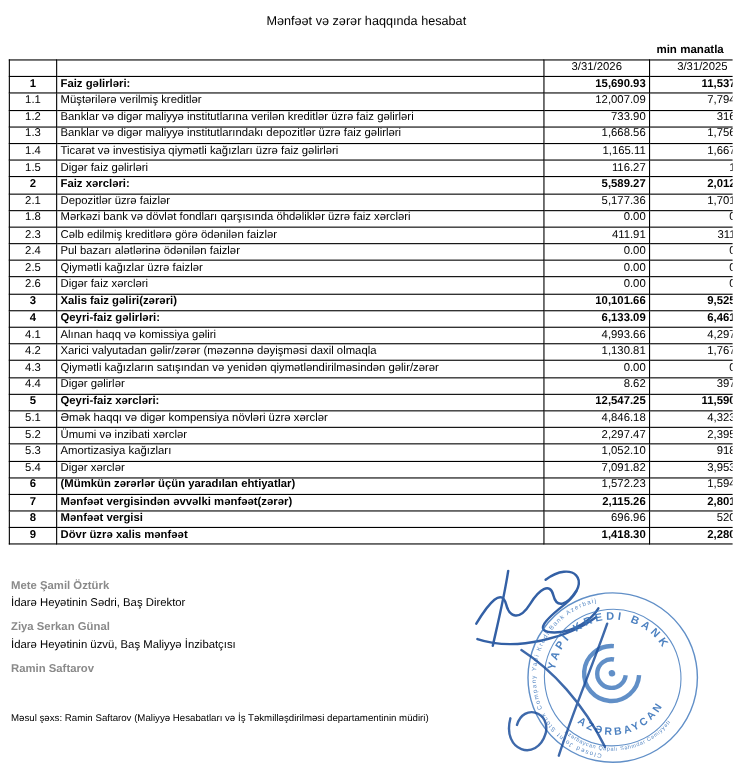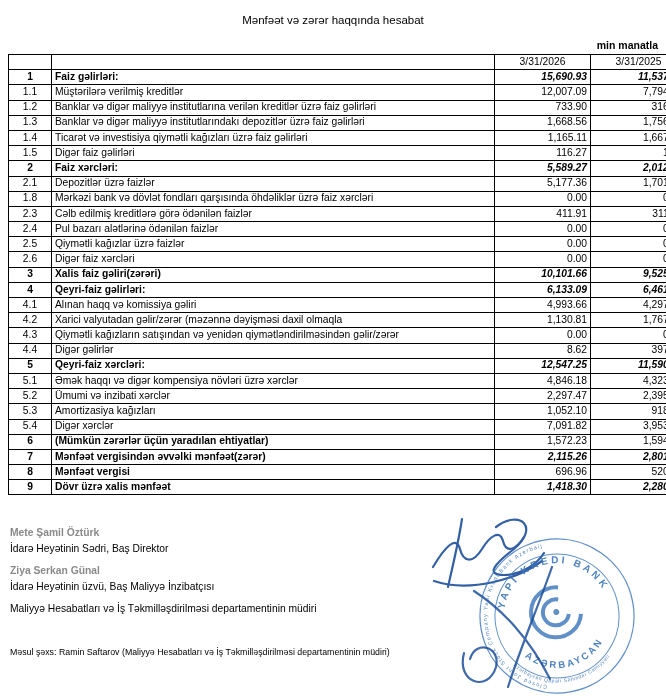"15,690.93" tr.vbold td.c-val { font-style: italic -> none }
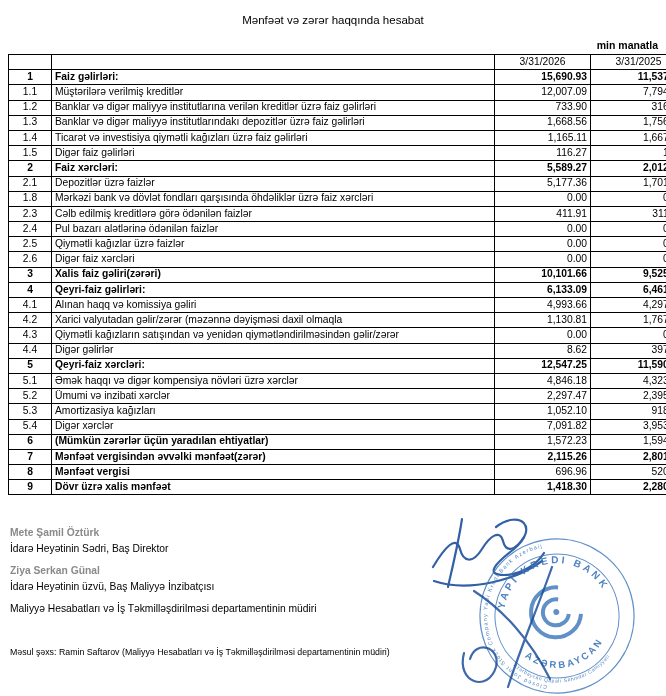"Ramin Saftarov" div.sig-name { html: none -> <div>Ramin Saftarov</div> }
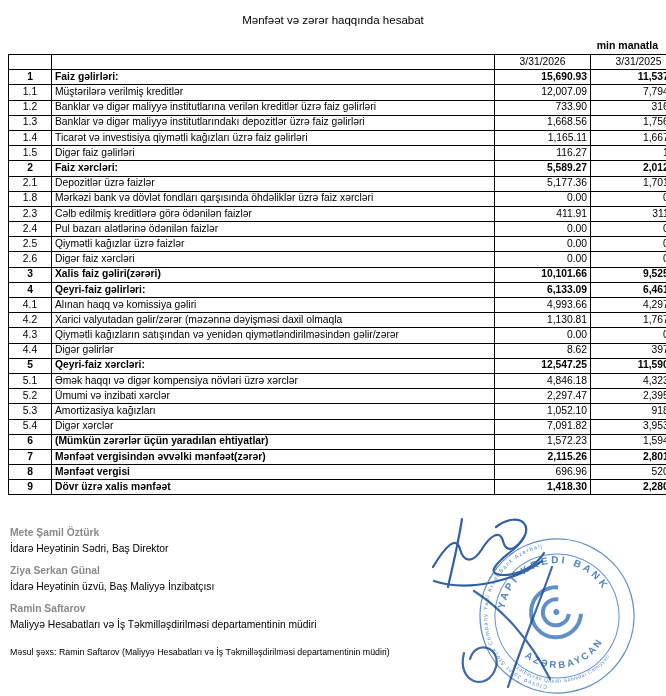"Maliyyə Hesabatları və İş" div.sig-title { html: <div>Maliyyə Hesabatları və İş Təkmilləşdirilməsi departamentinin müdiri</div> -> none }
